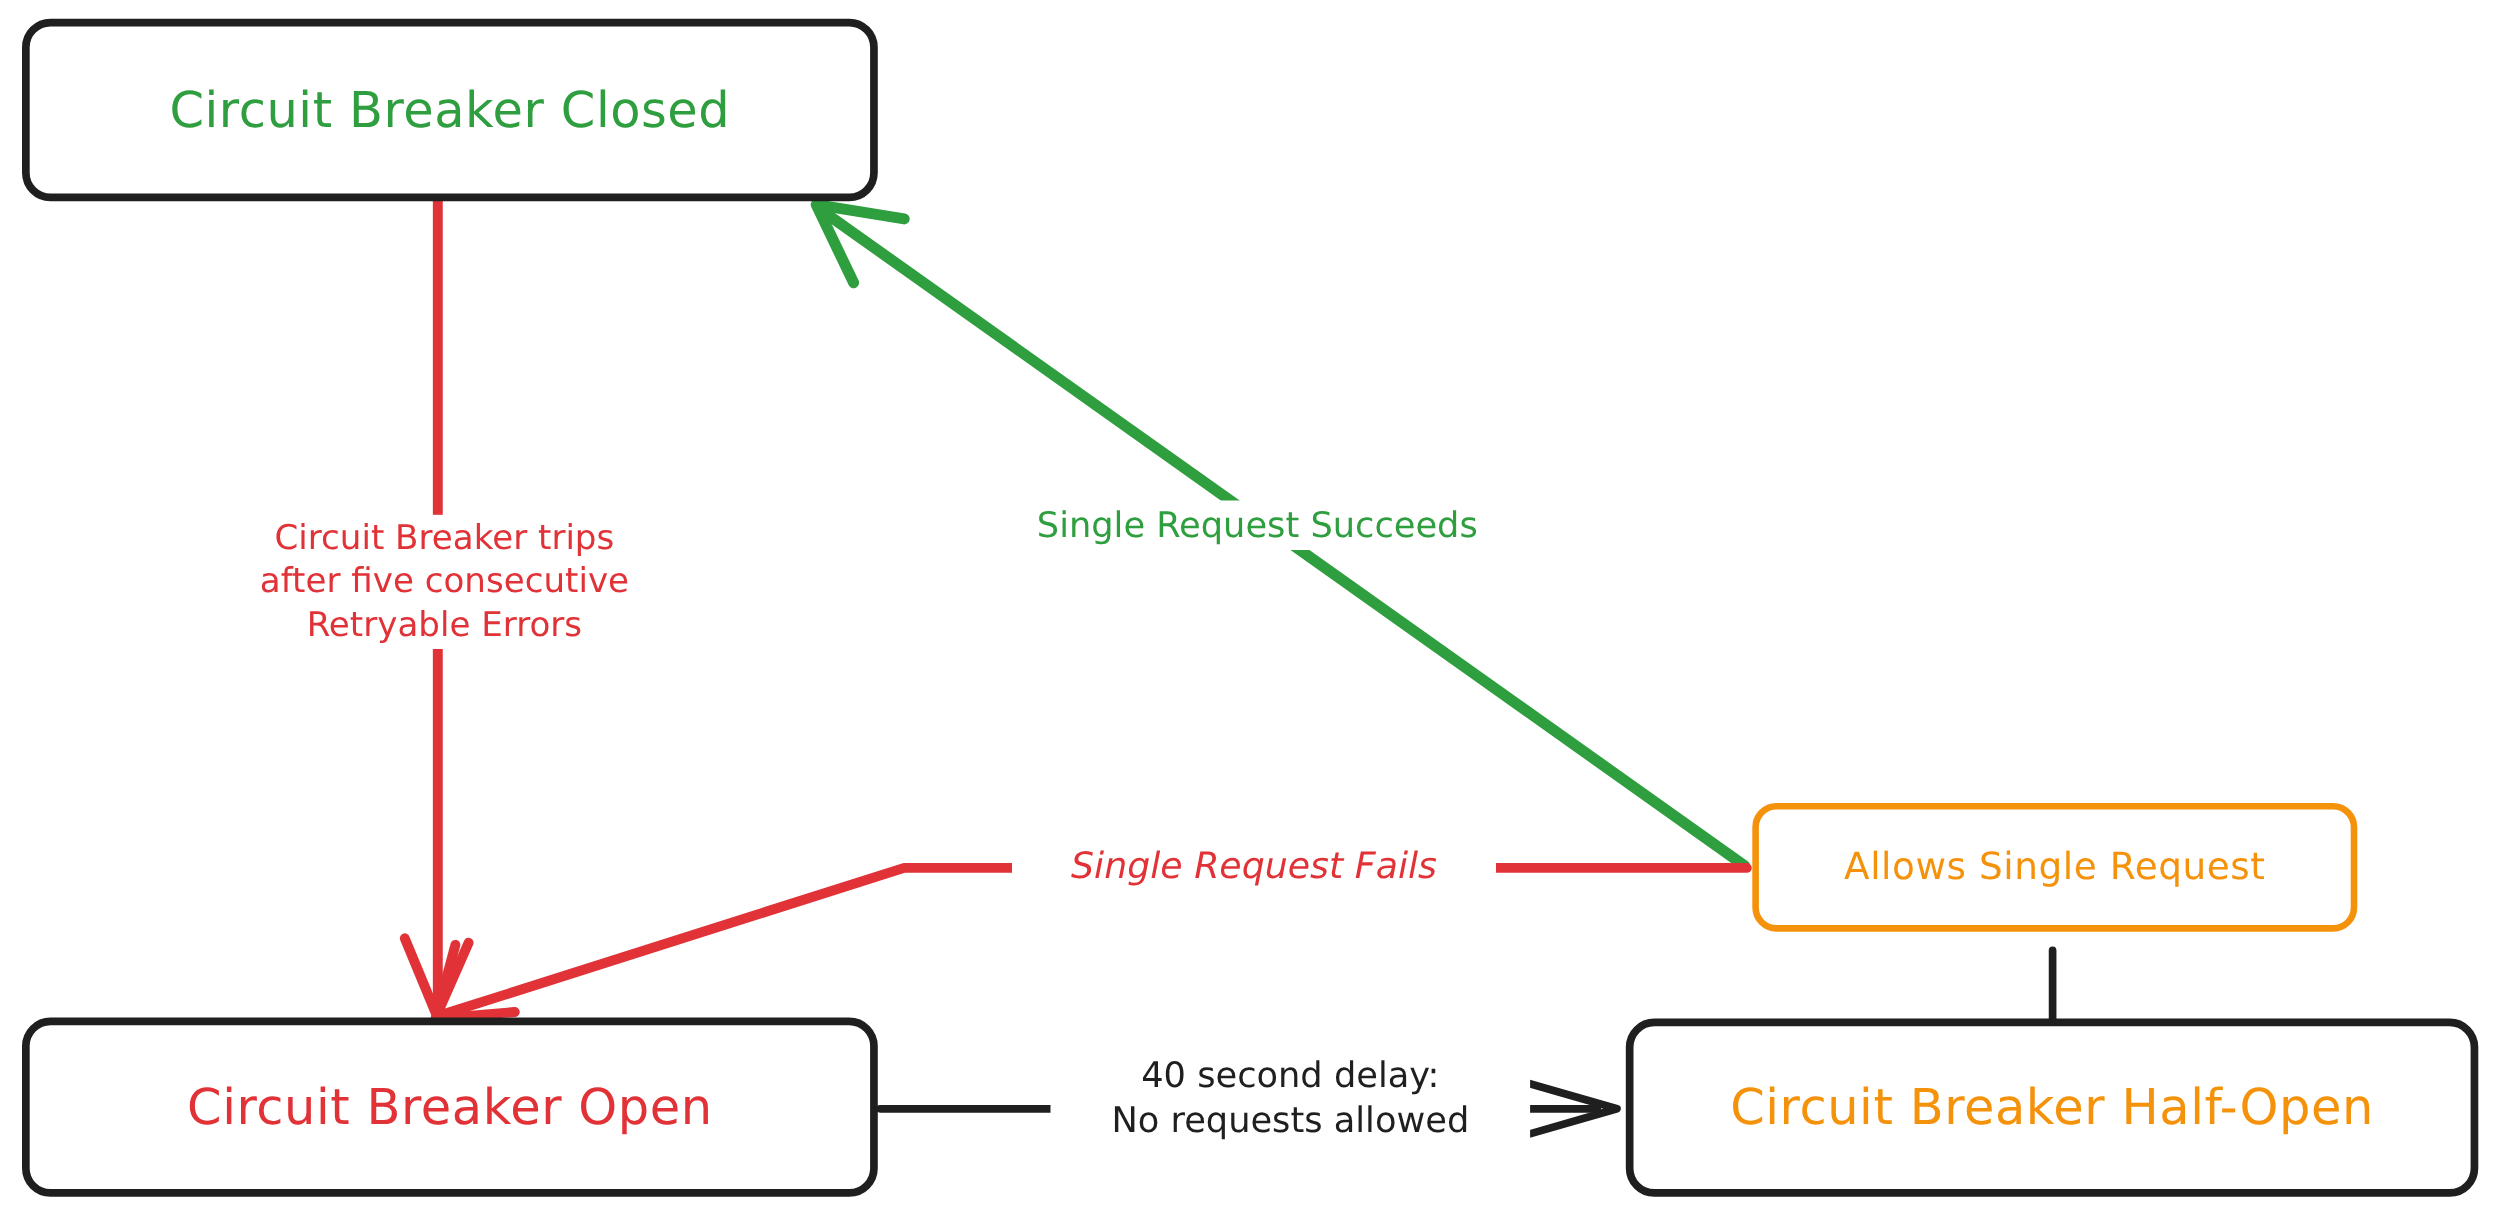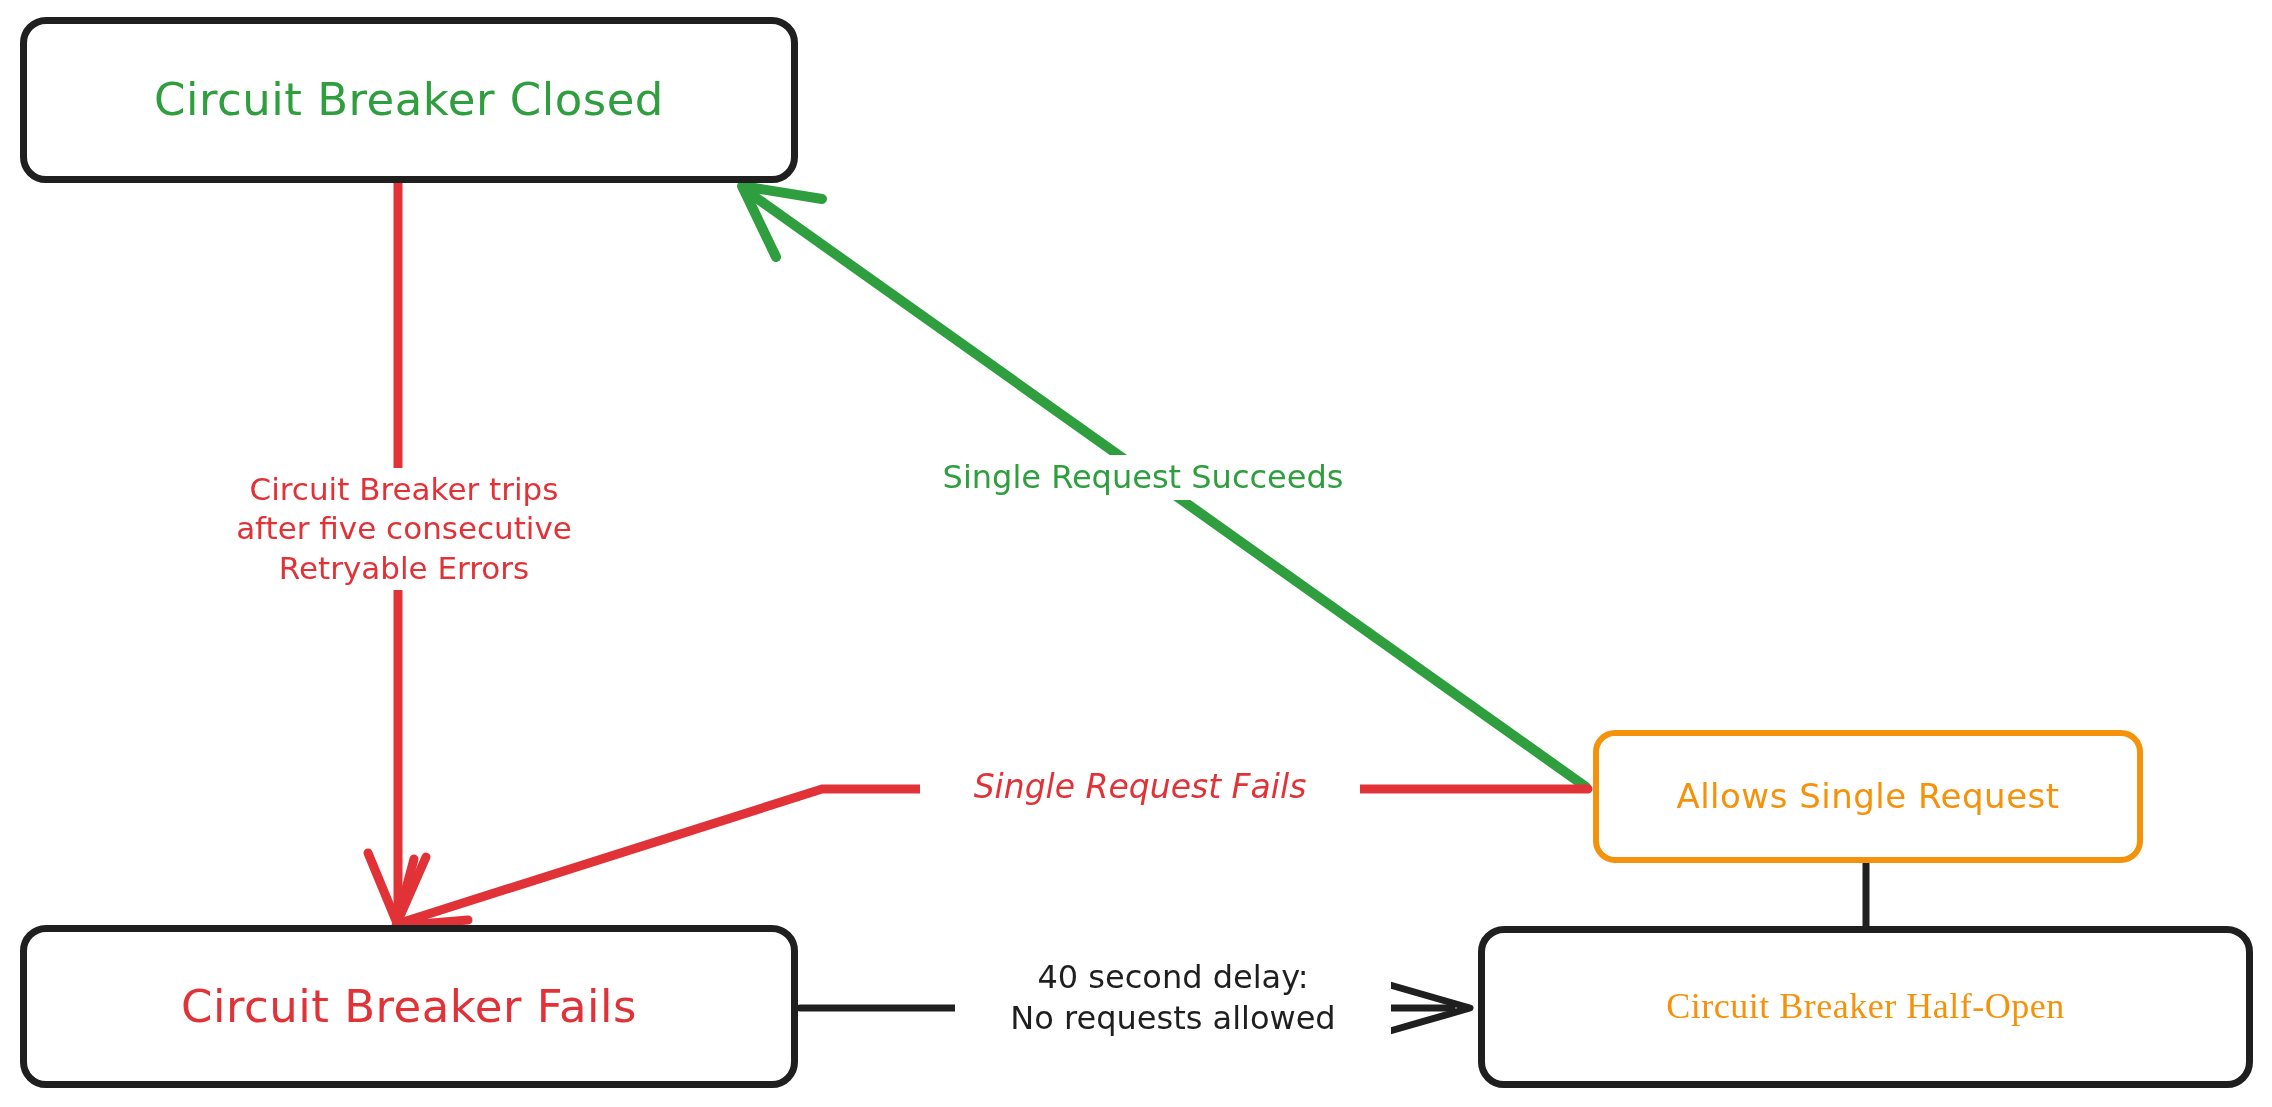"Allows Single Request" #node-allows { height: 133px -> 117px }
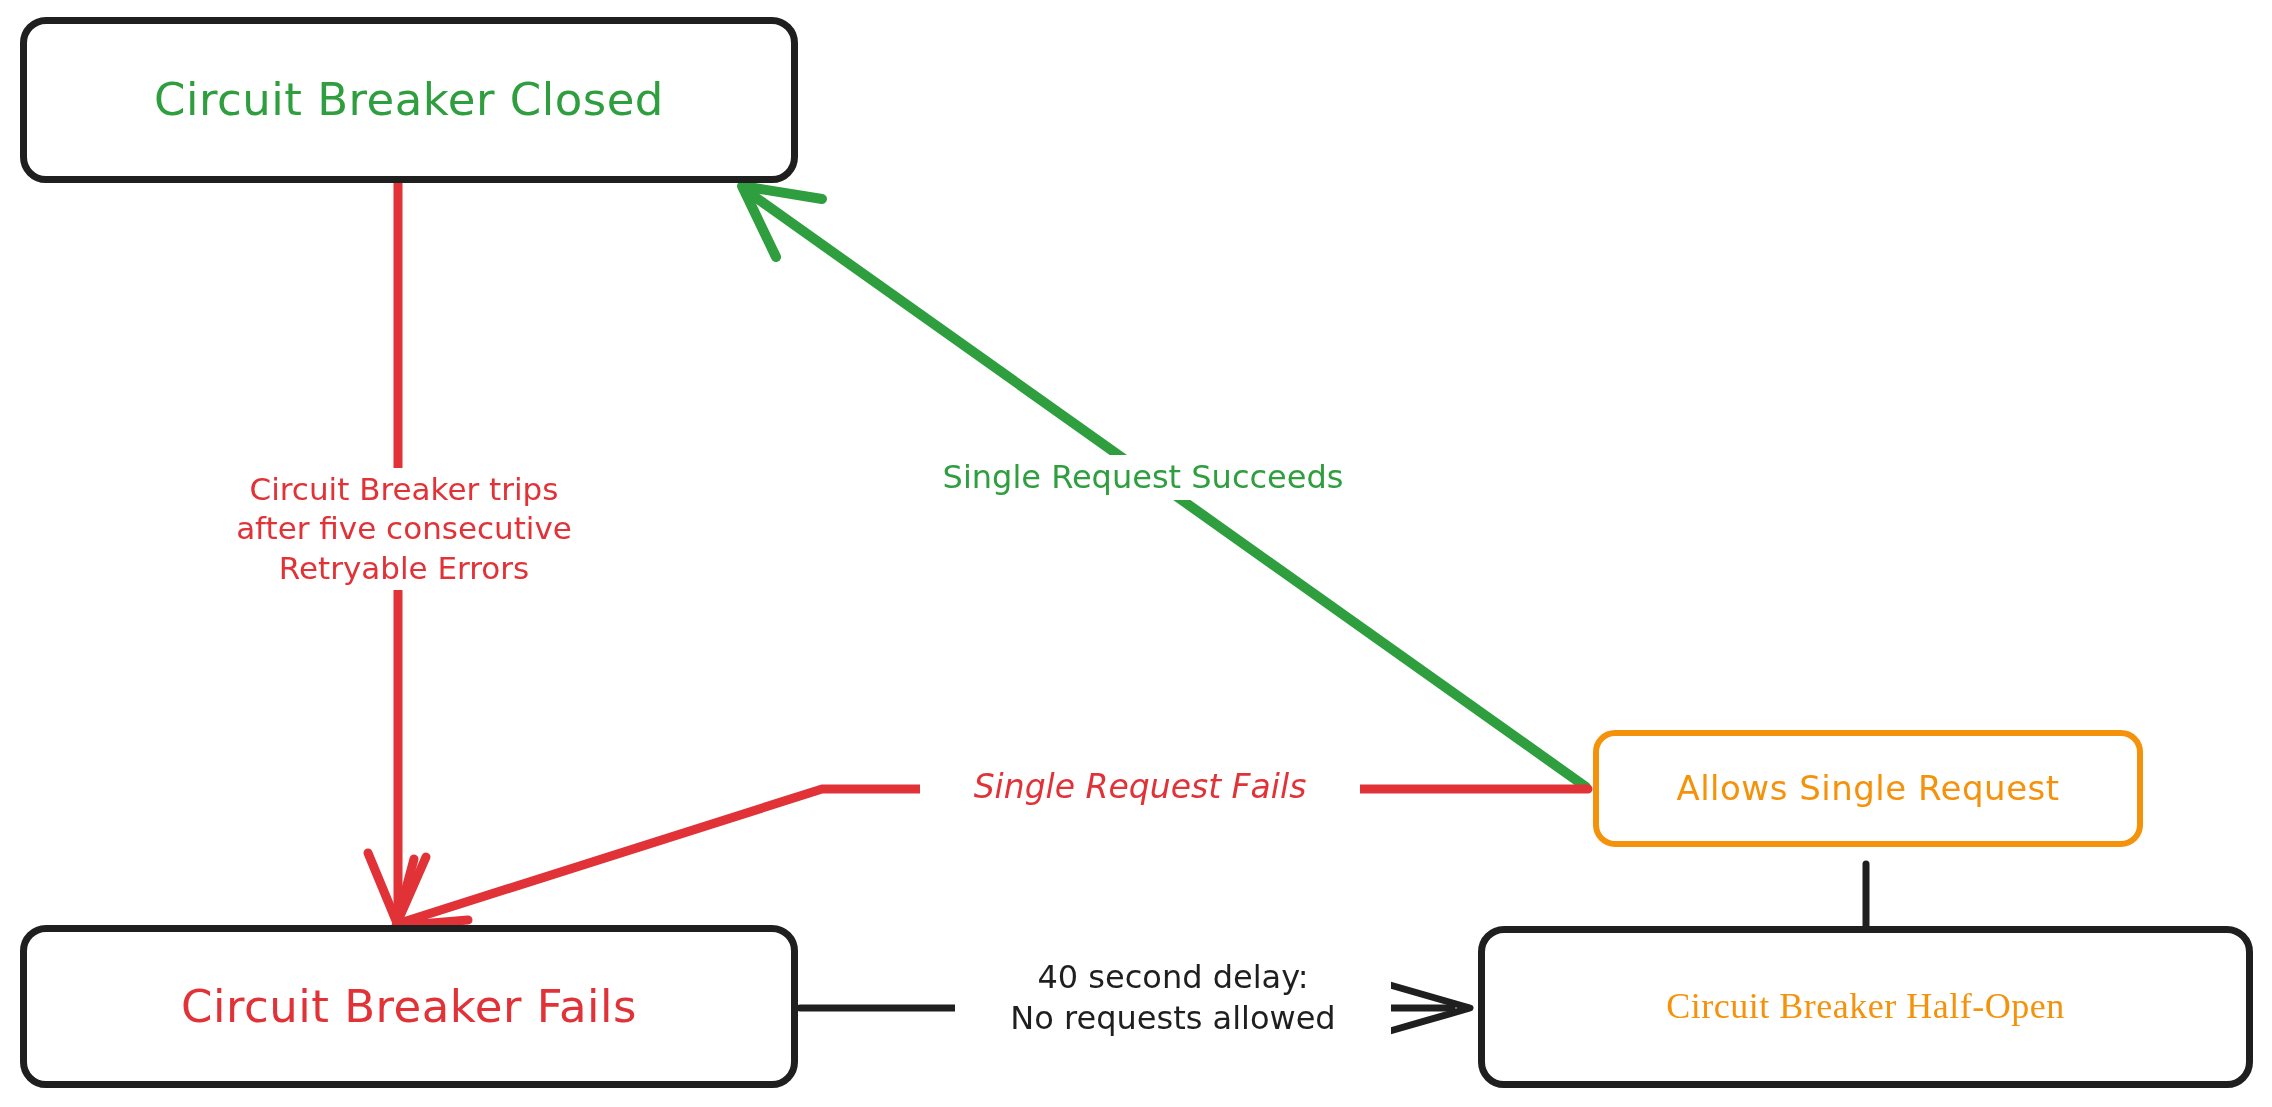"Circuit Breaker Fails" span.node-label { text: Fails -> Open }
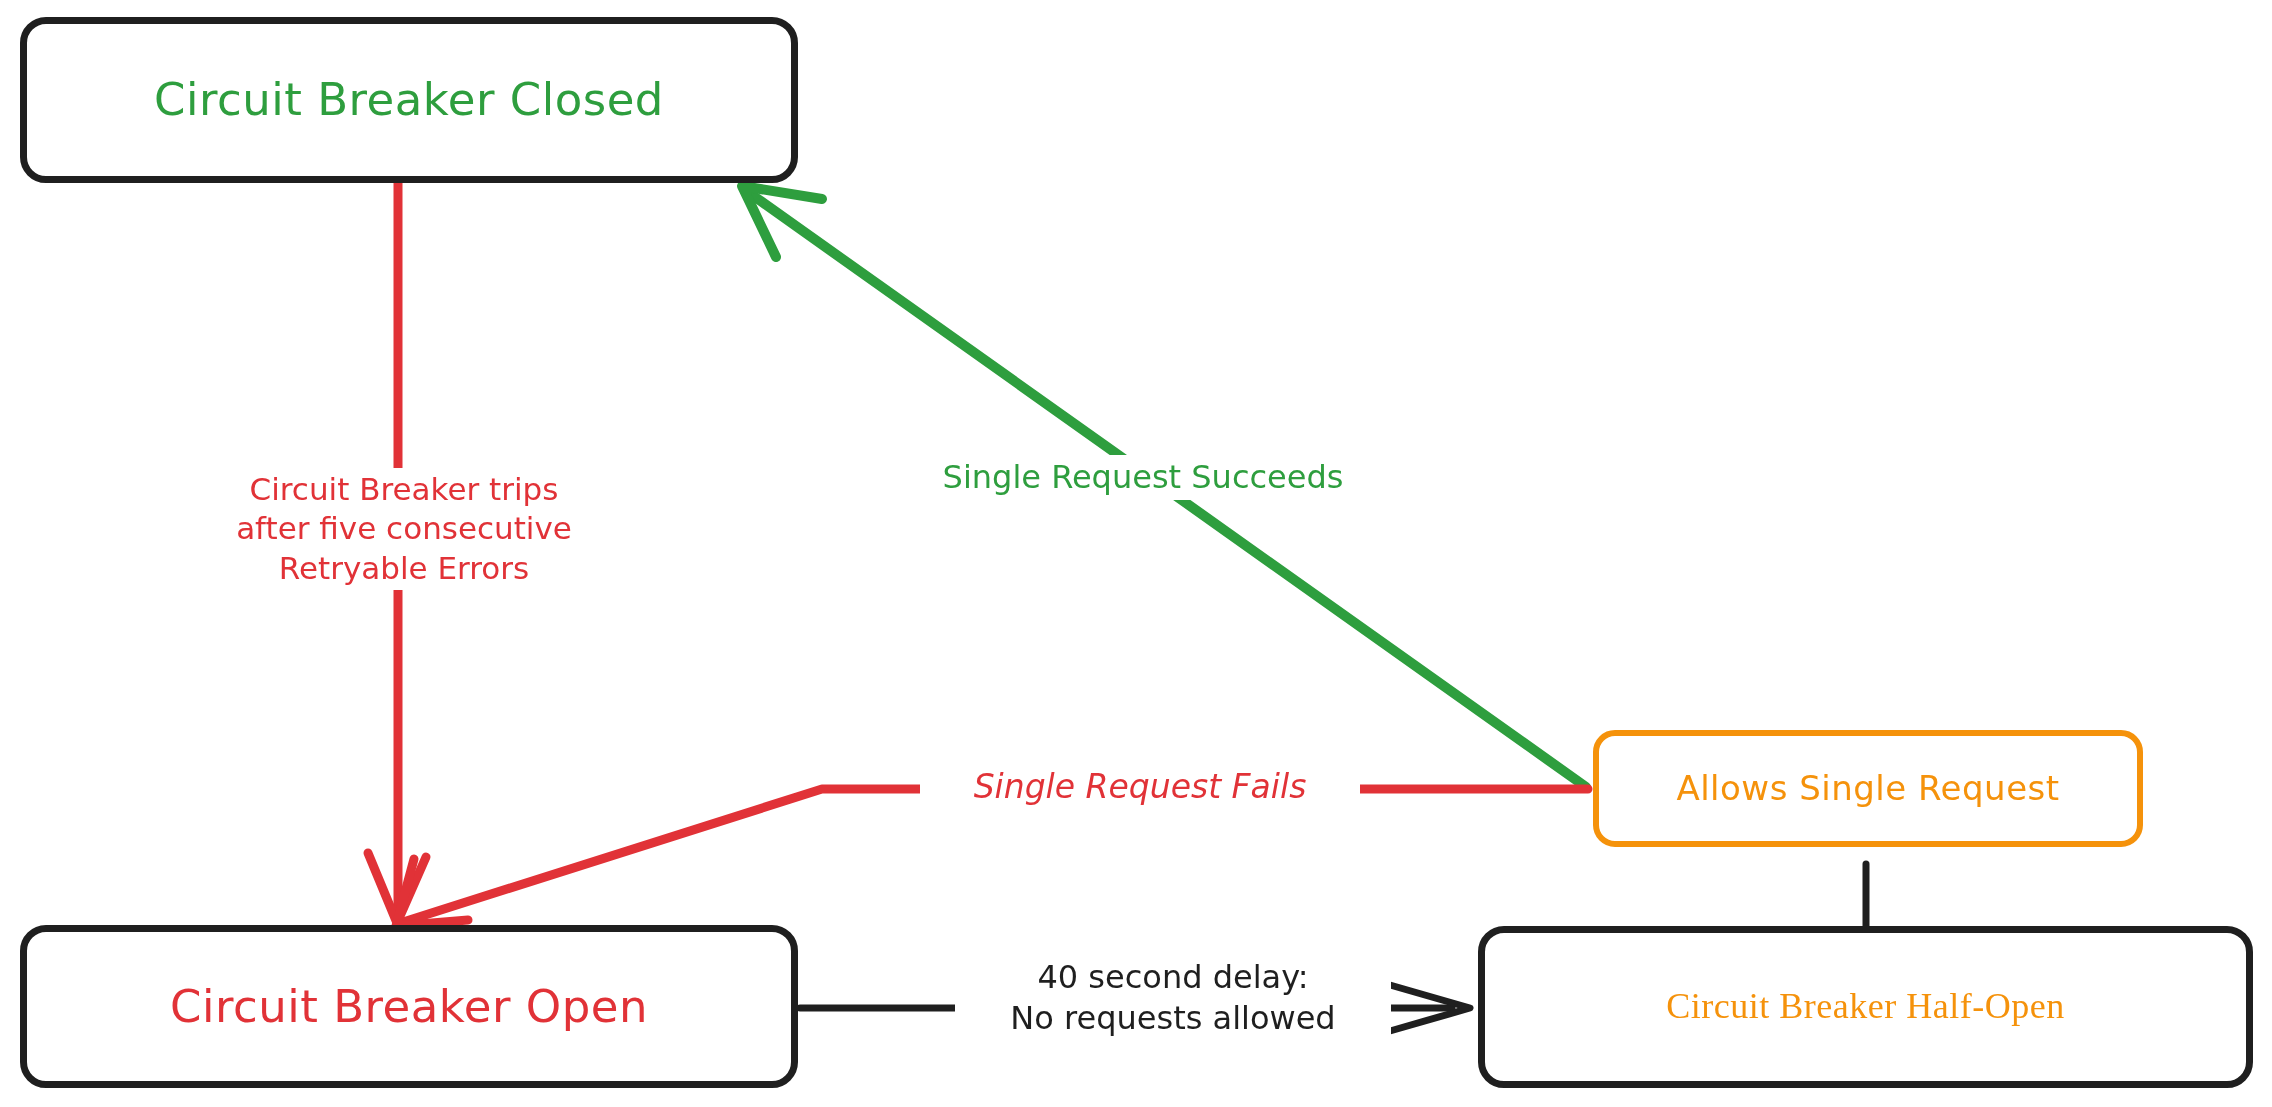"Circuit Breaker Half-Open" #node-halfopen .node-label { font-family: Liberation Serif, serif -> none; font-size: 36px -> 45px }
